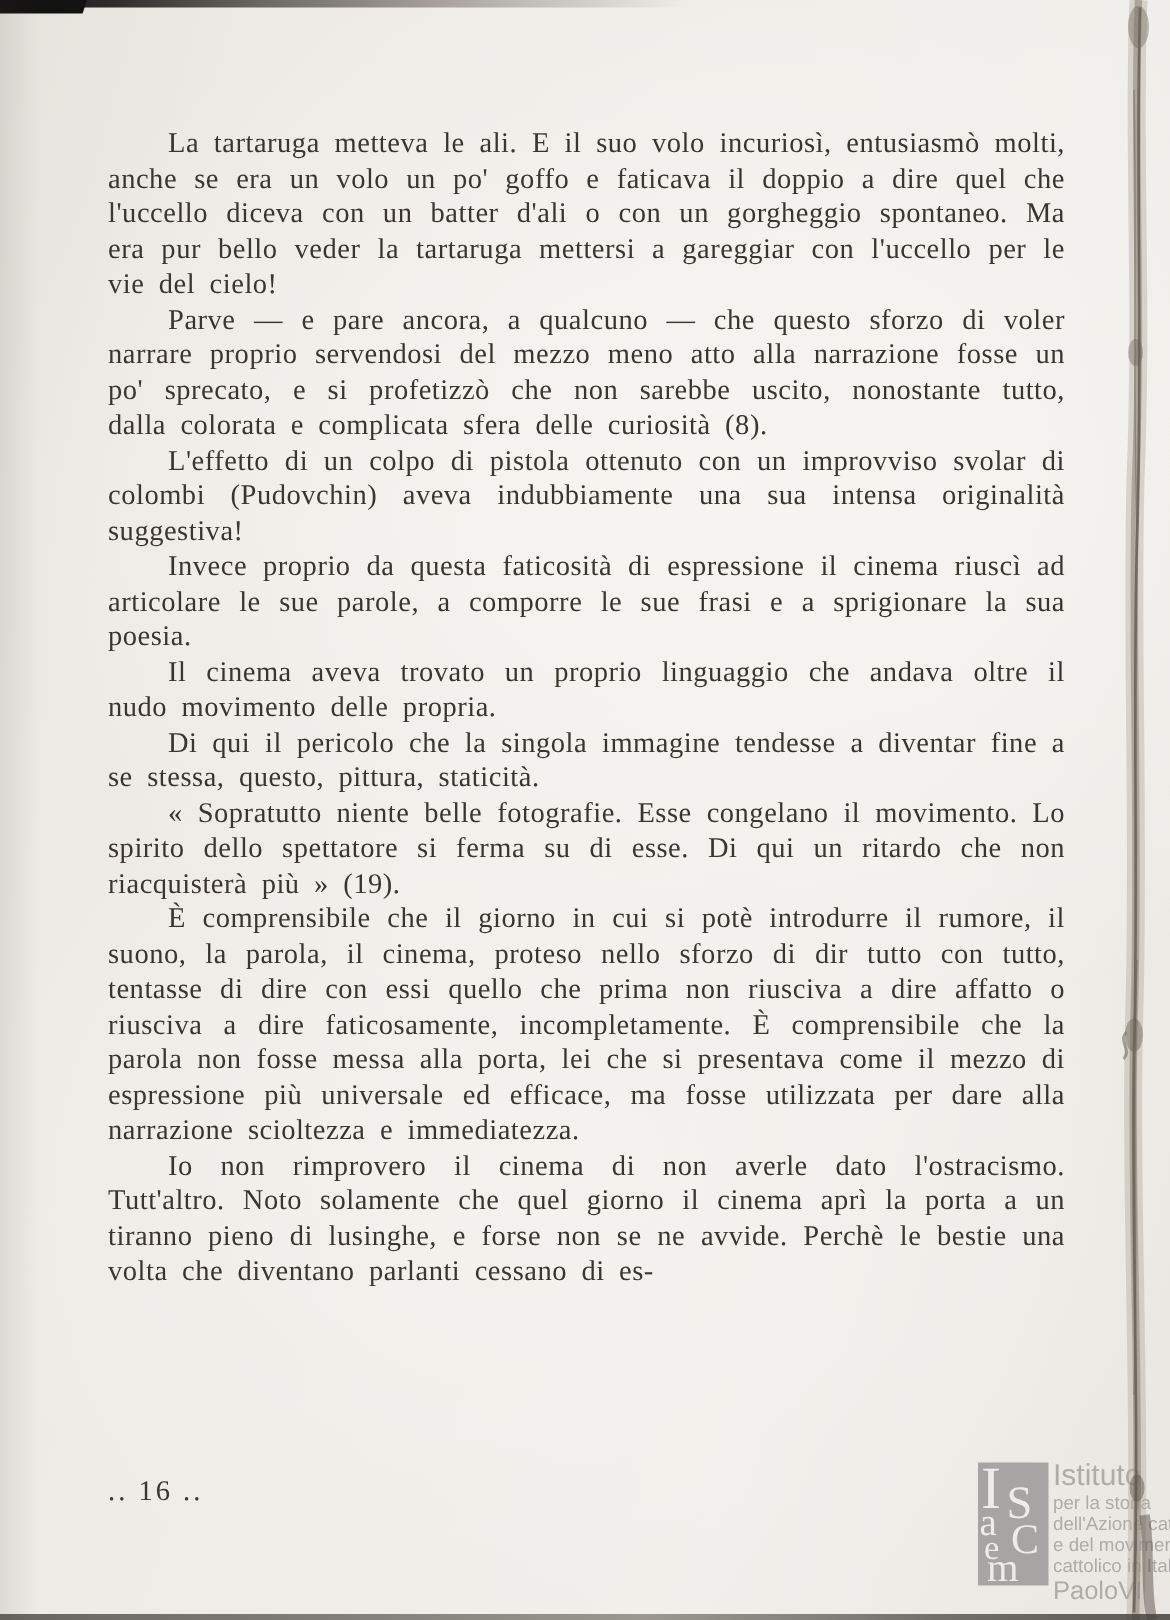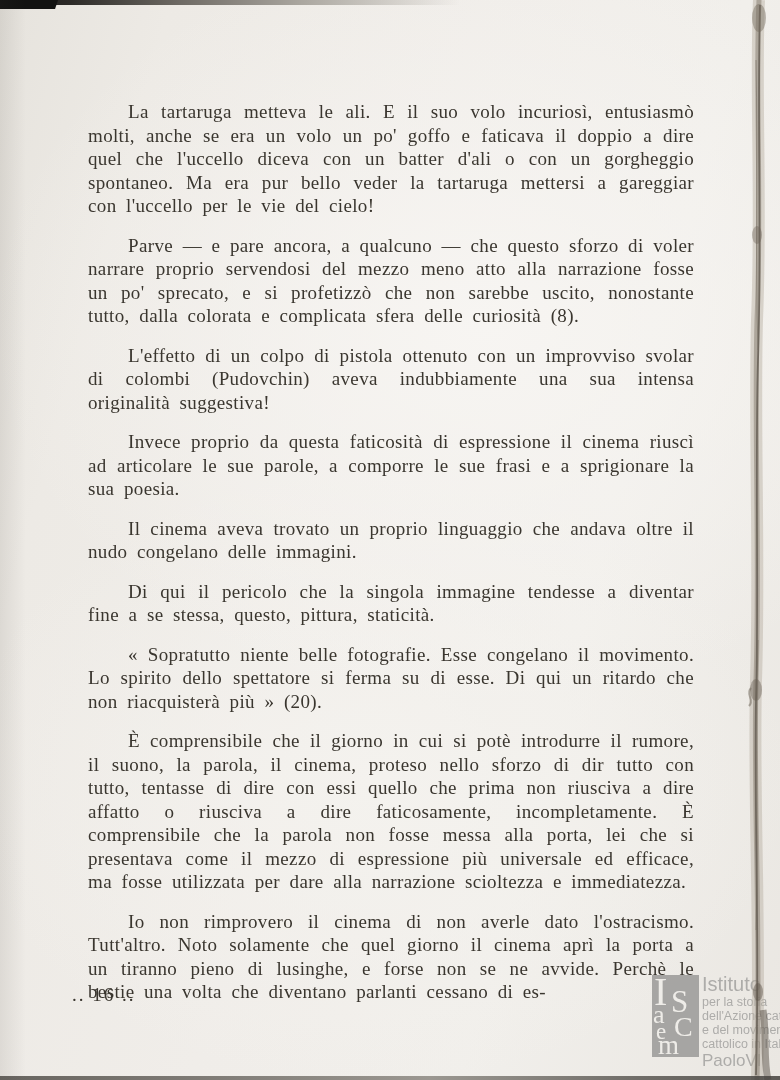"La tartaruga metteva le ali." .text-block p { margin: 16px -> 0 }
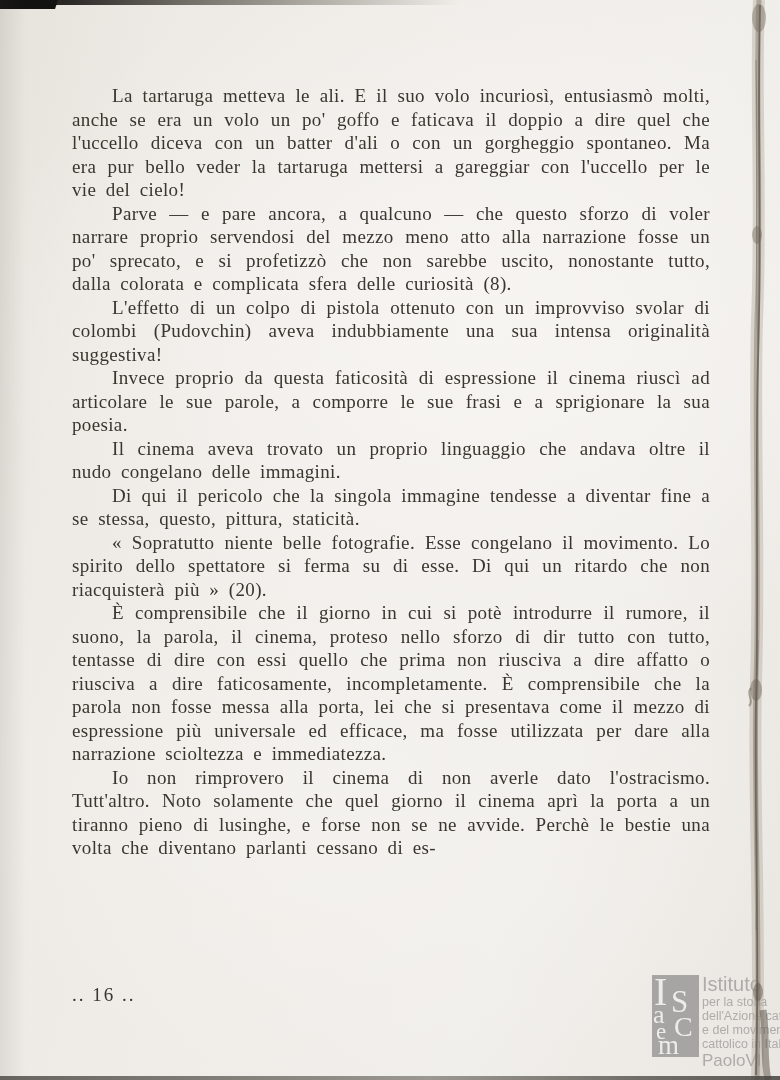"Il cinema aveva trovato un" p { text: congelano delle immagini -> movimento delle propria }
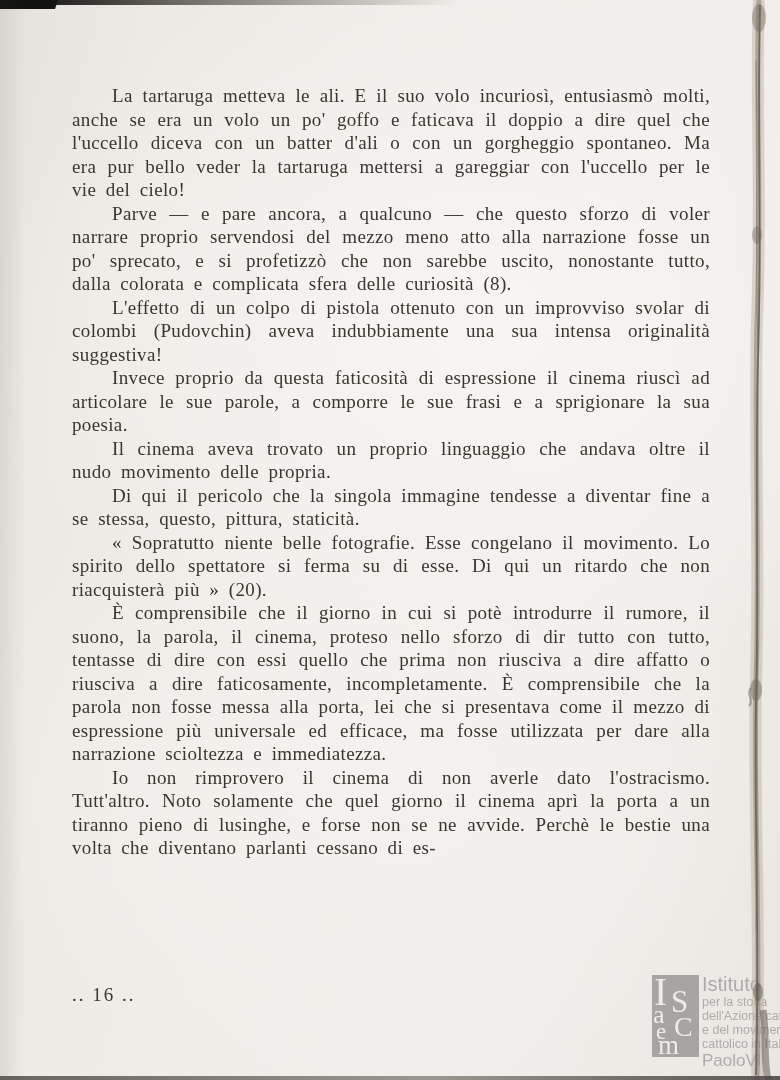"« Sopratutto niente belle fotografie." p { text: 20 -> 19 }
